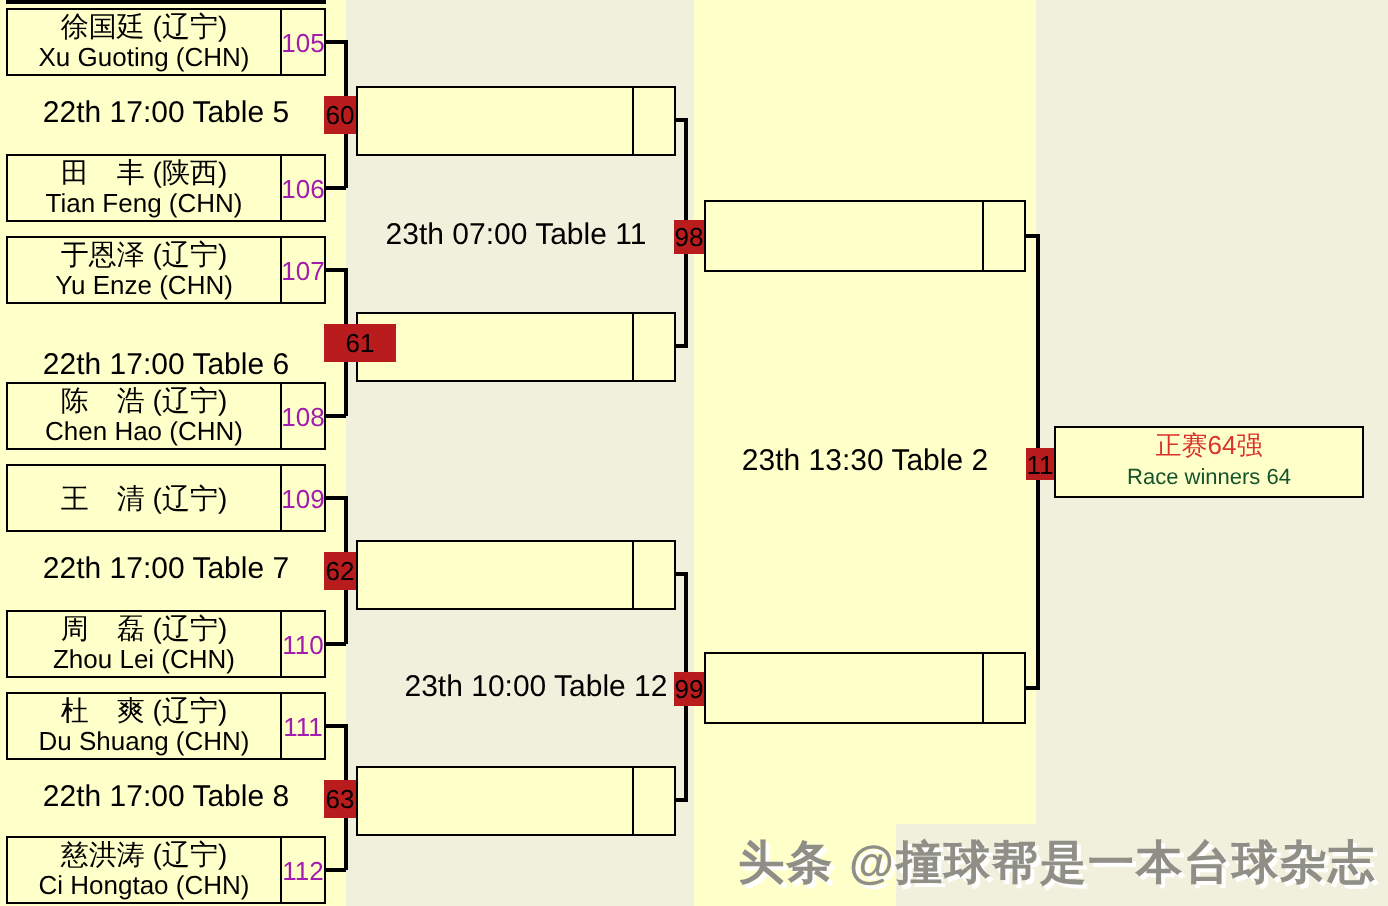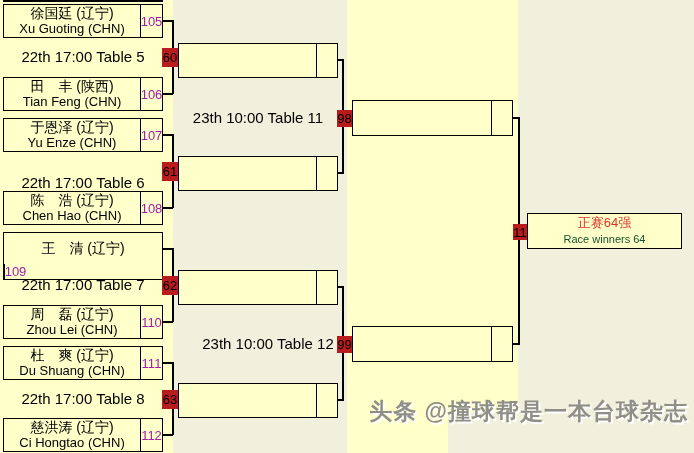"23th 10:00 Table 11" div.abs { text: 10:00 -> 07:00 }
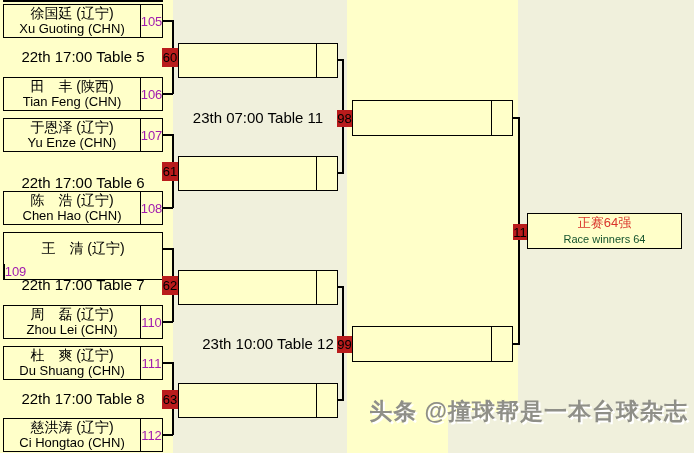"61" div.abs { width: 16px -> 36px }
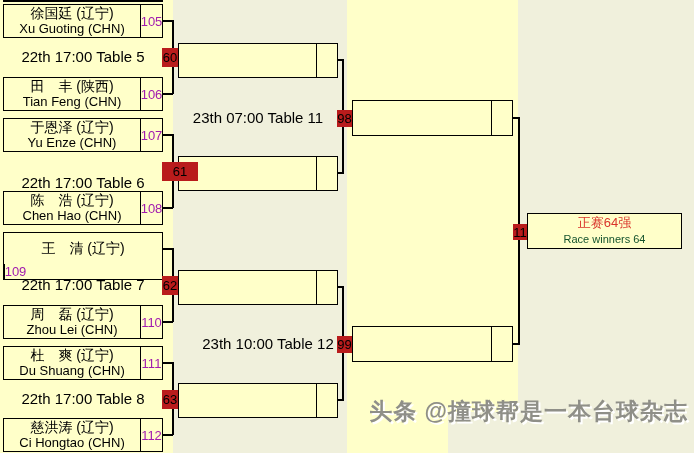"23th 13:30 Table 2" div.abs { html: none -> <div>23th 13:30 Table 2</div> }
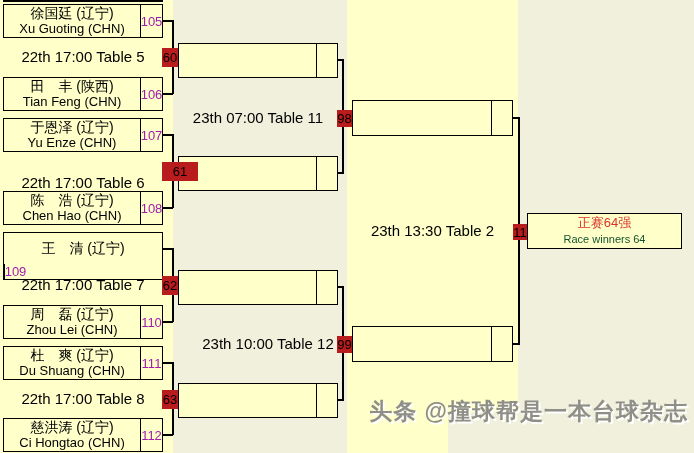"王 清 (辽宁)" div.abs { flex-direction: column -> none; height: 48px -> 34px }
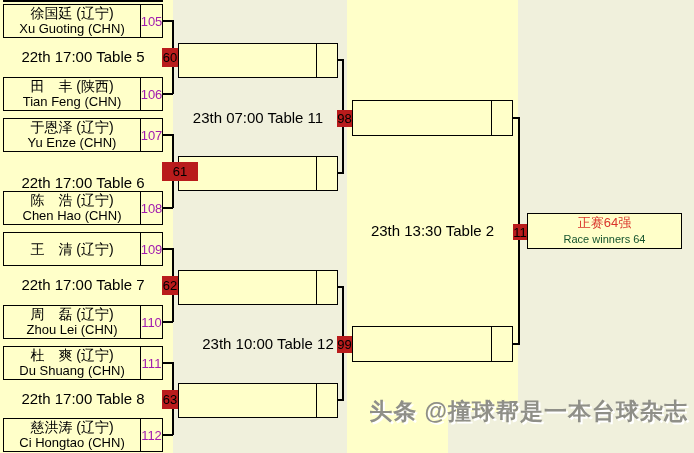"头条 @撞球帮是一本台球杂志" .watermark { top: 396px -> 416px }
